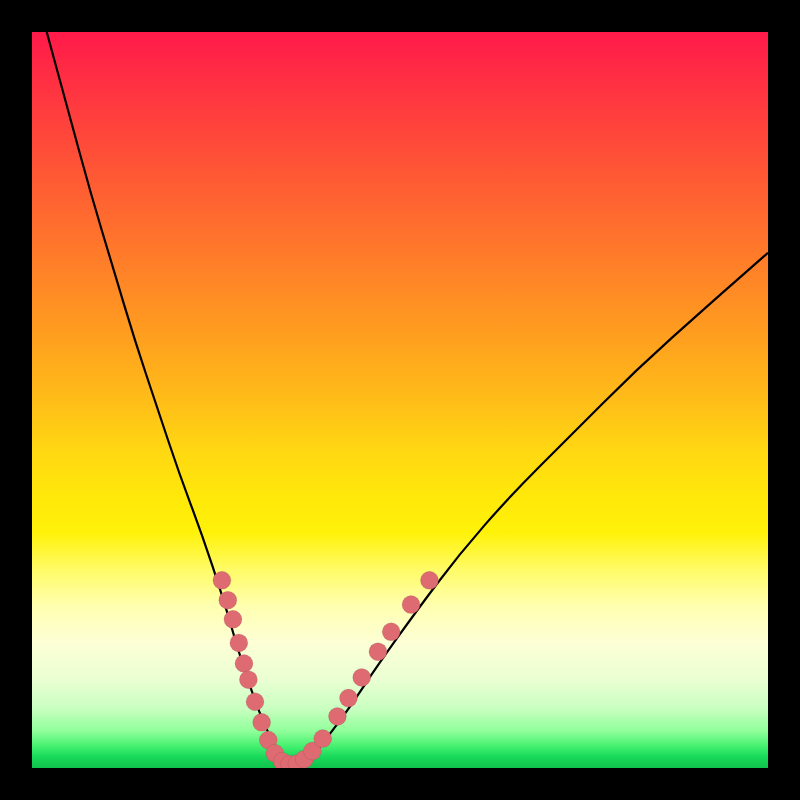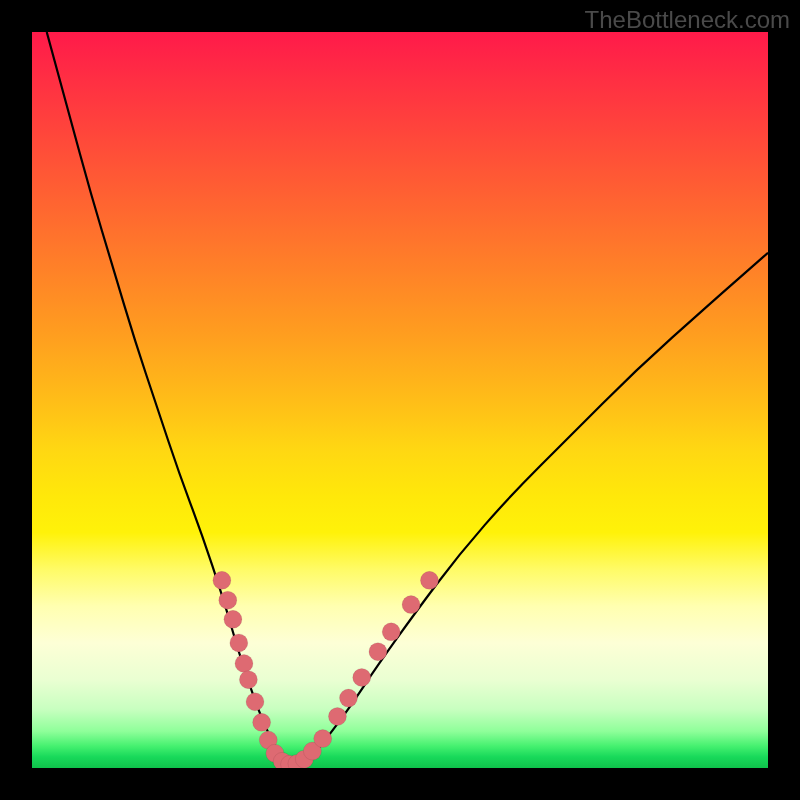"TheBottleneck.com" div.watermark { html: <div>TheBottleneck.com</div> -> none }
